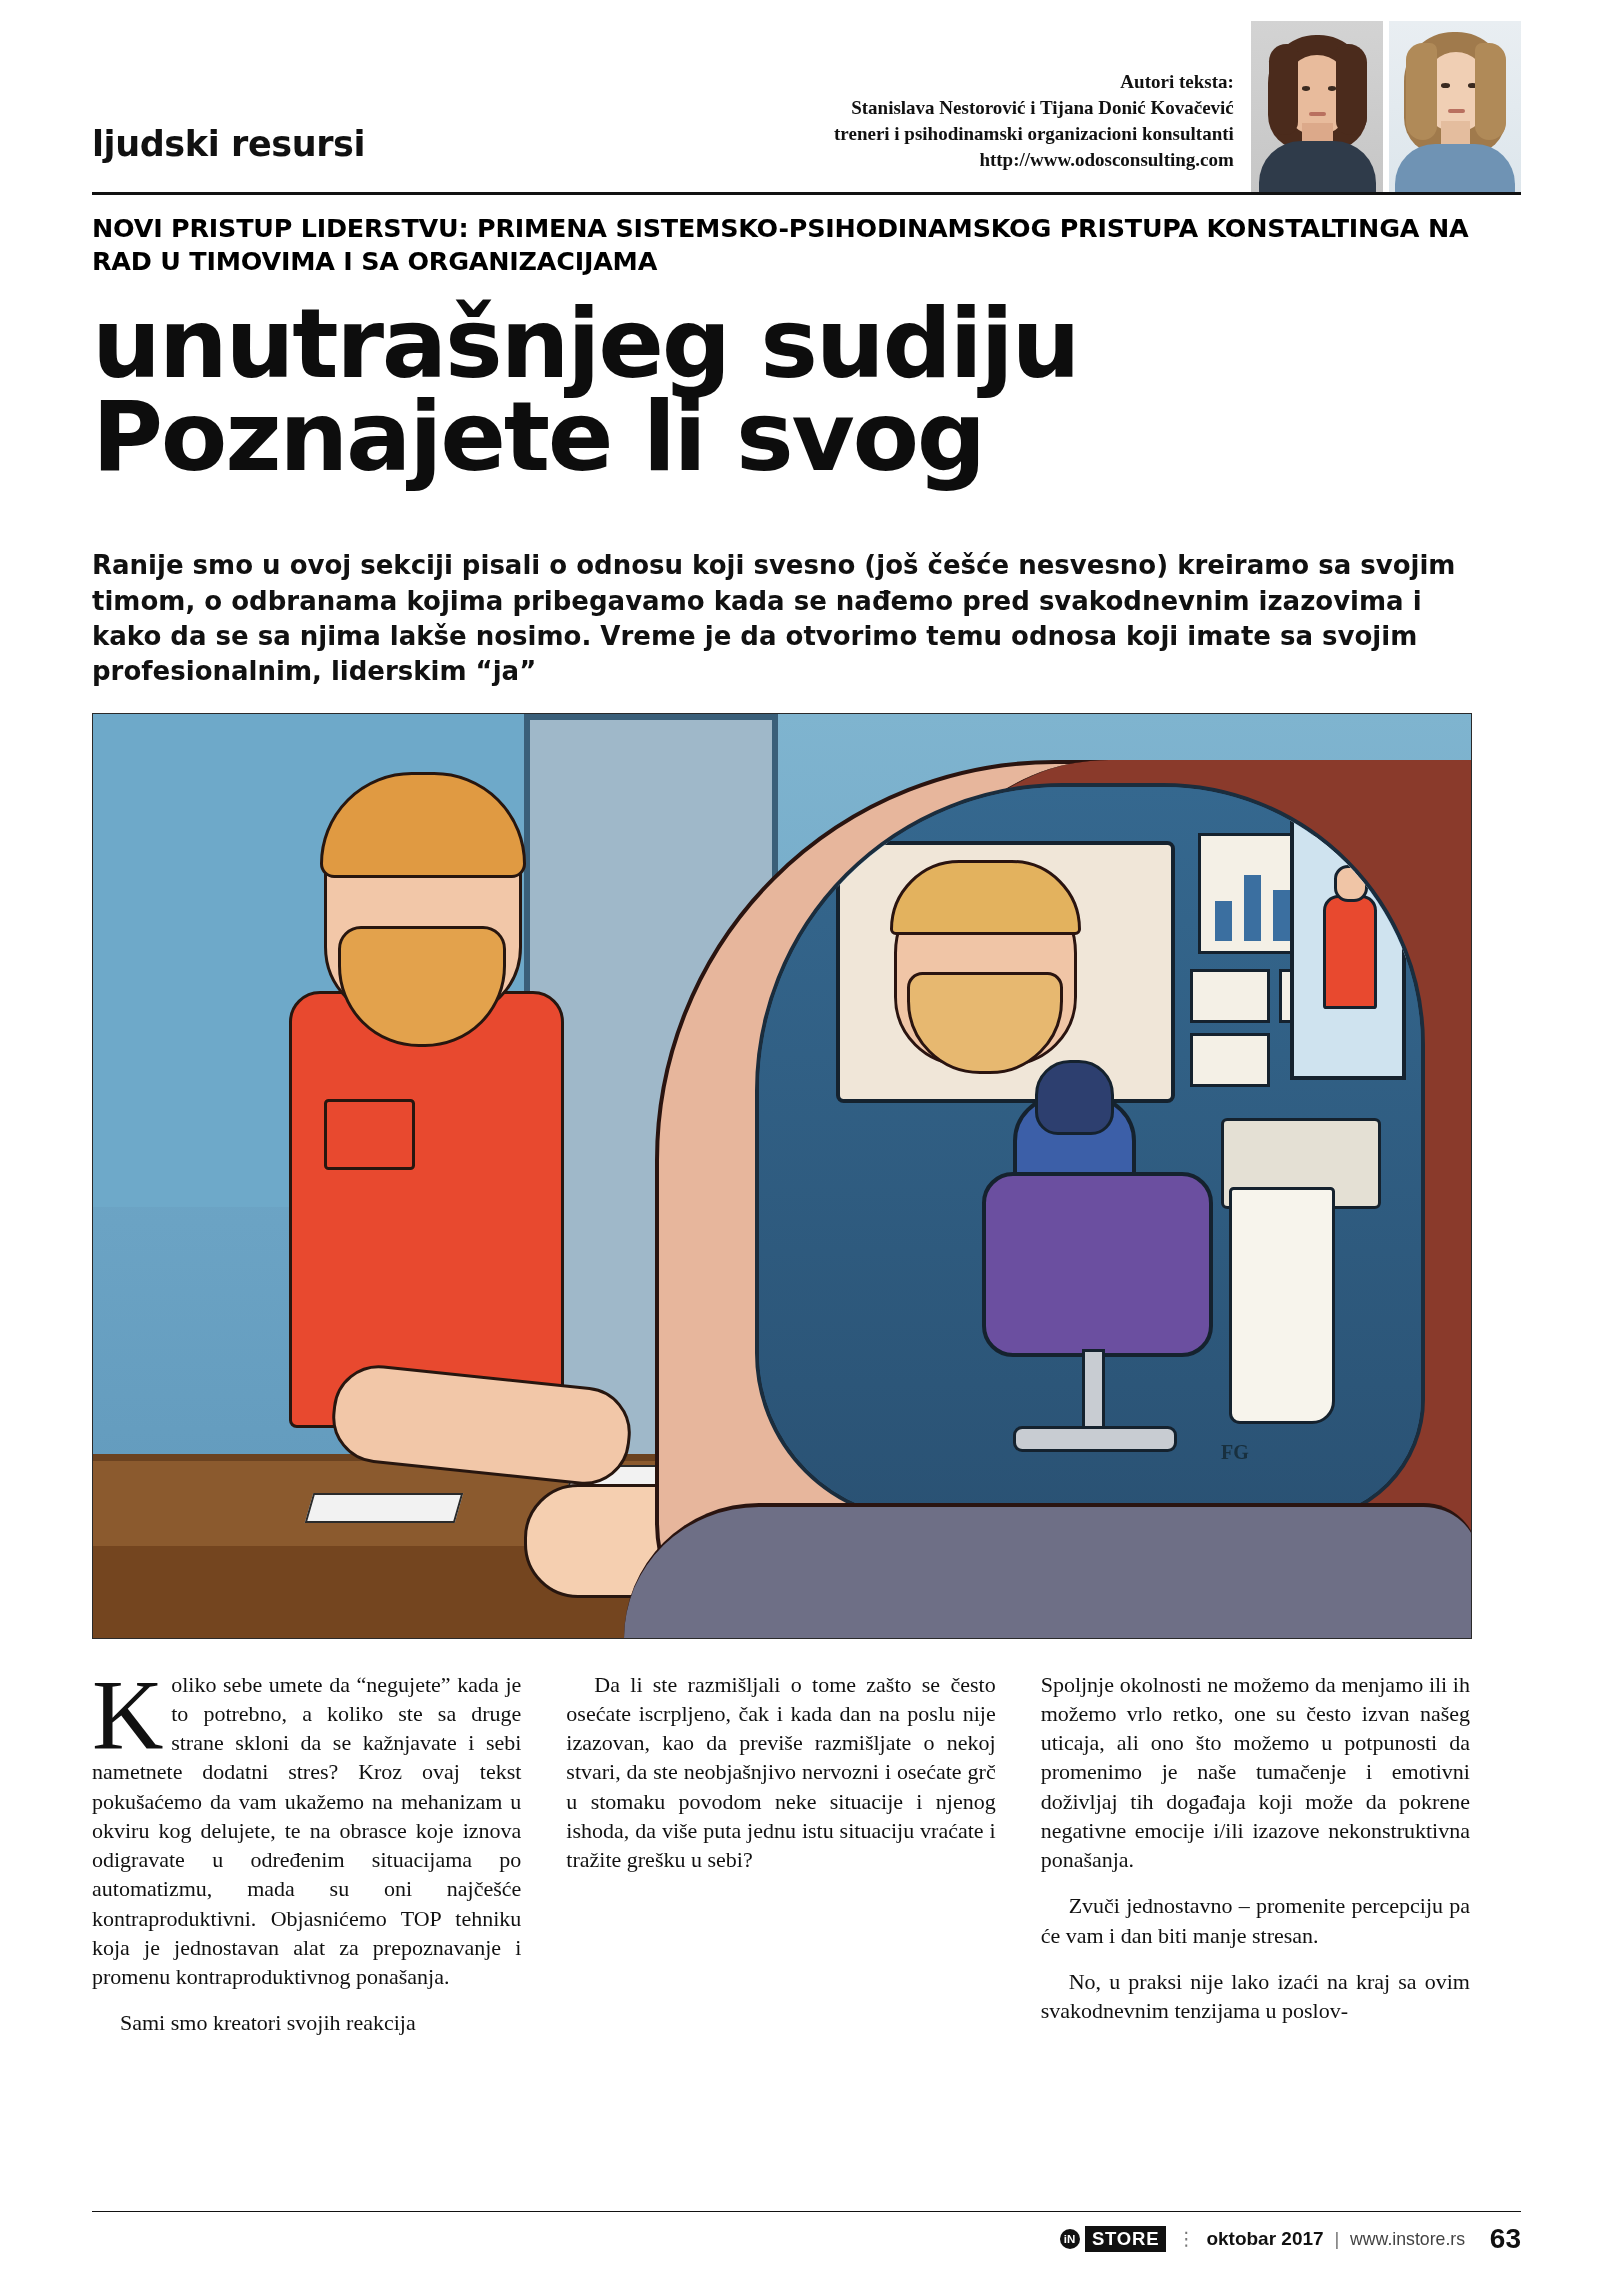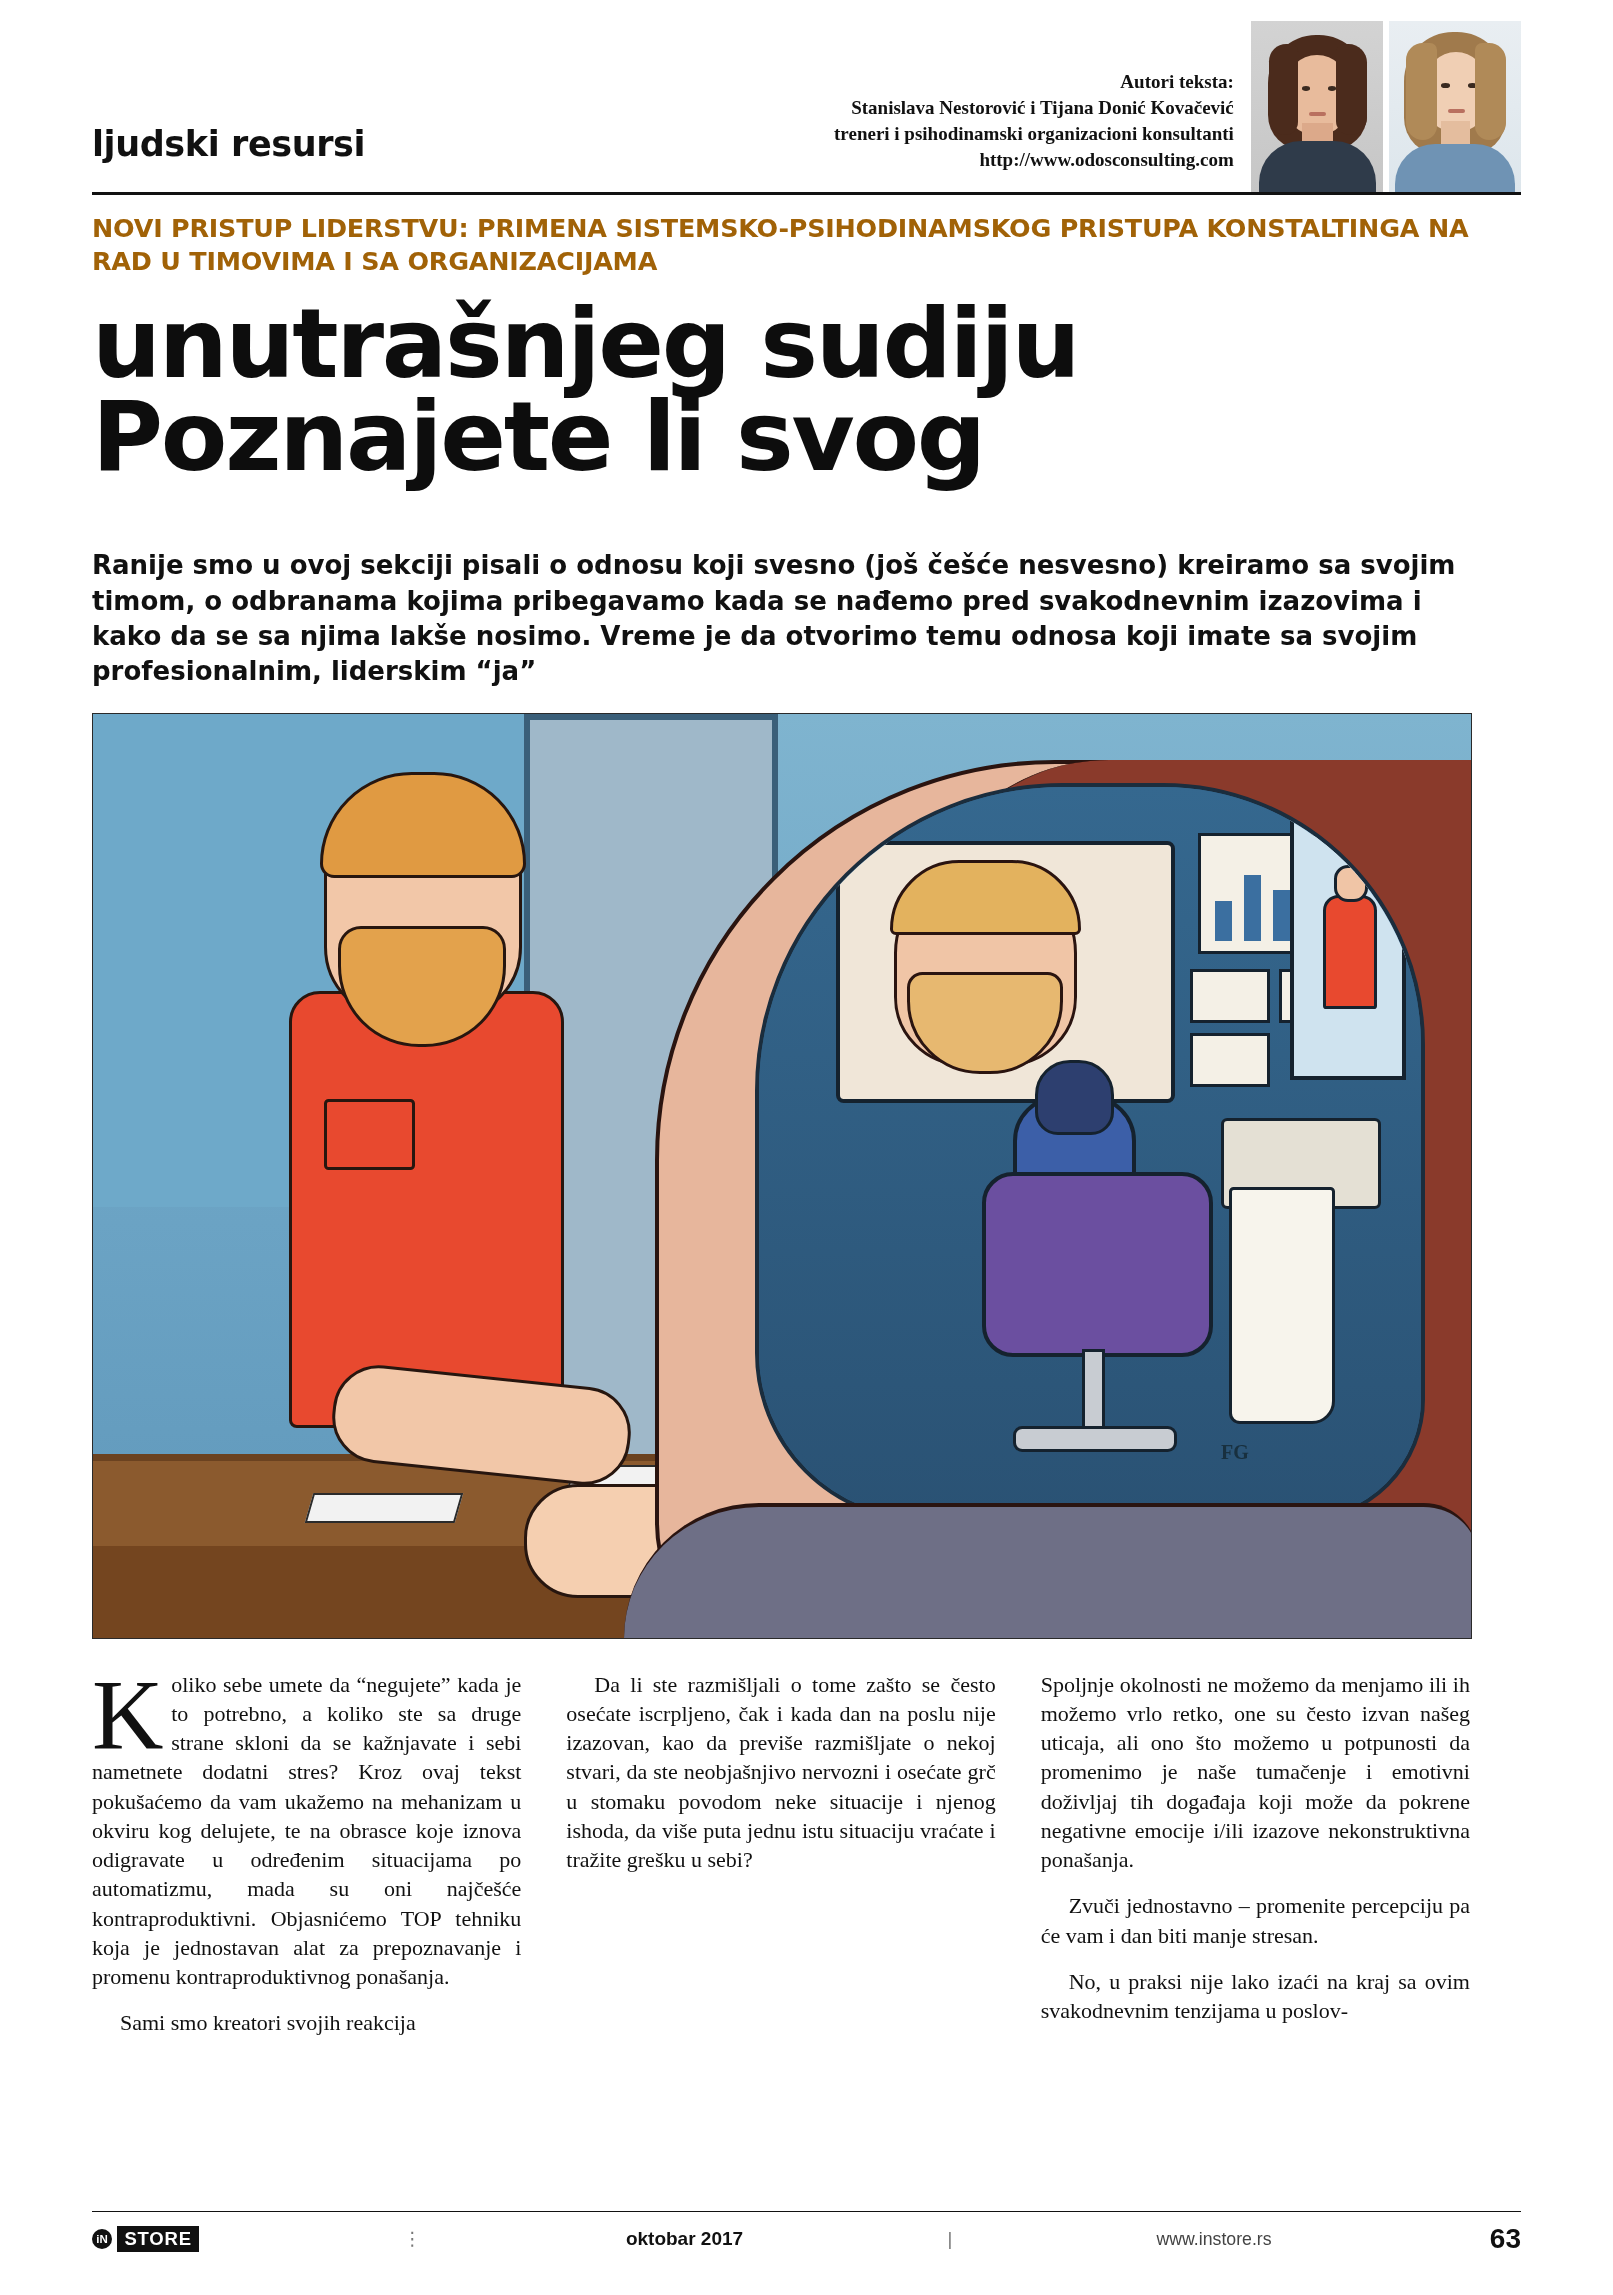"NOVI PRISTUP LIDERSTVU: PRIMENA" .kicker { color: #a16207 -> #000000 }
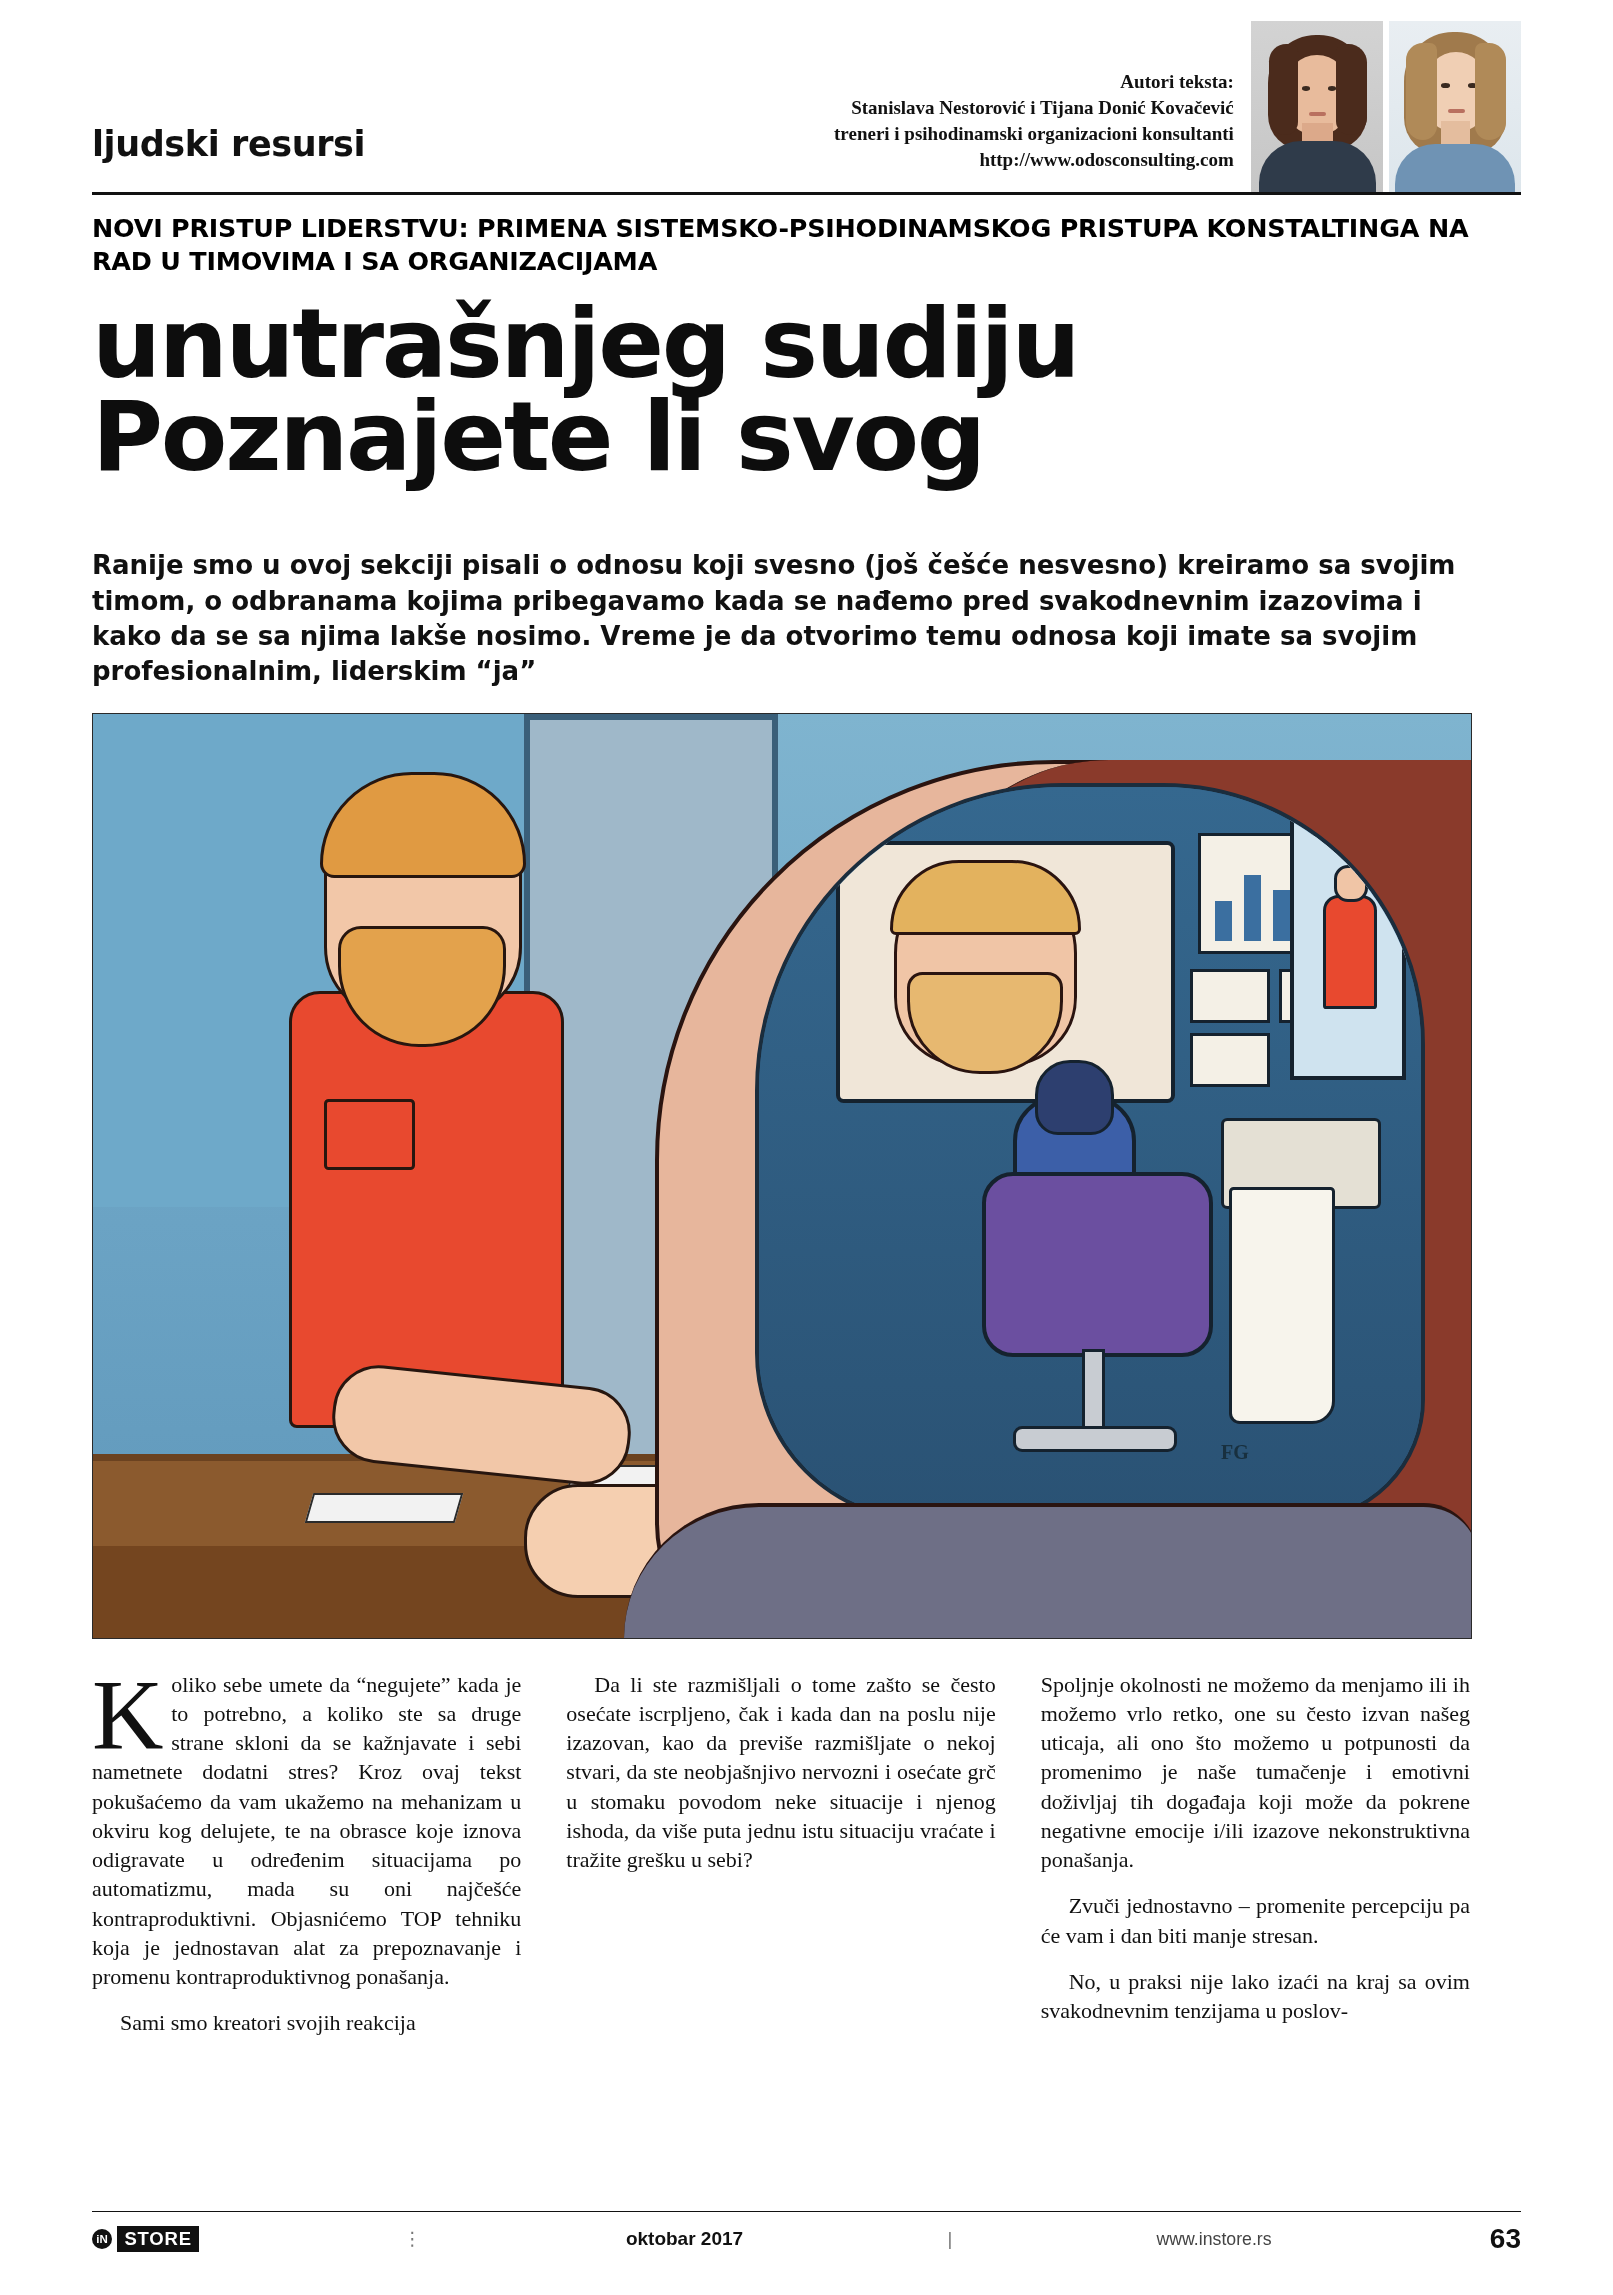"iN" .footer { justify-content: space-between -> flex-end }
